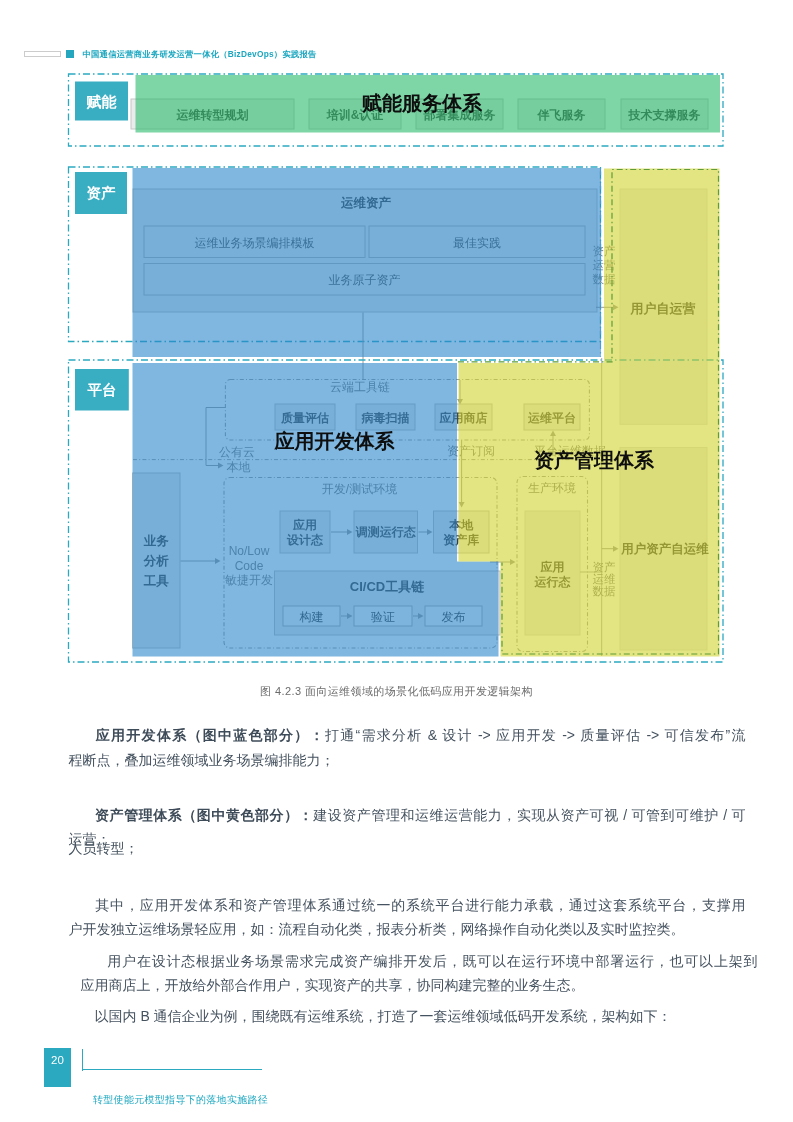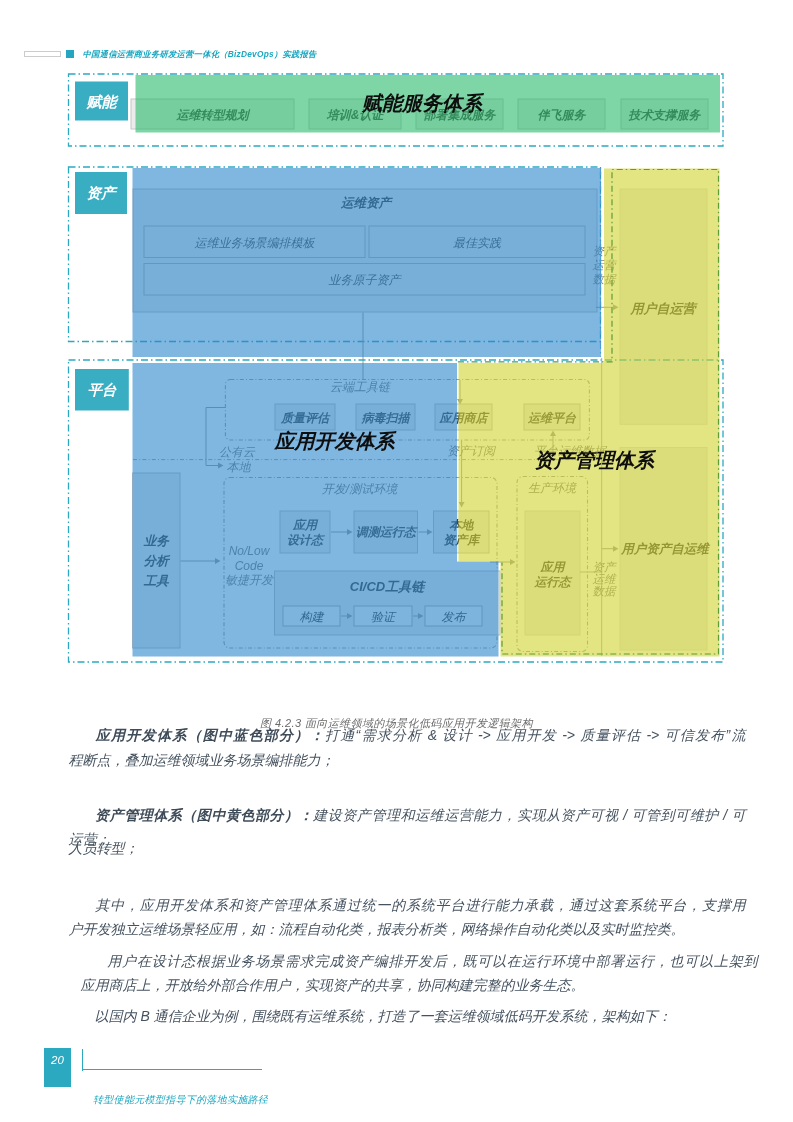"中国通信运营商业务研发运营一体化（BizDevOps）实践报告" .page { font-style: italic -> none }
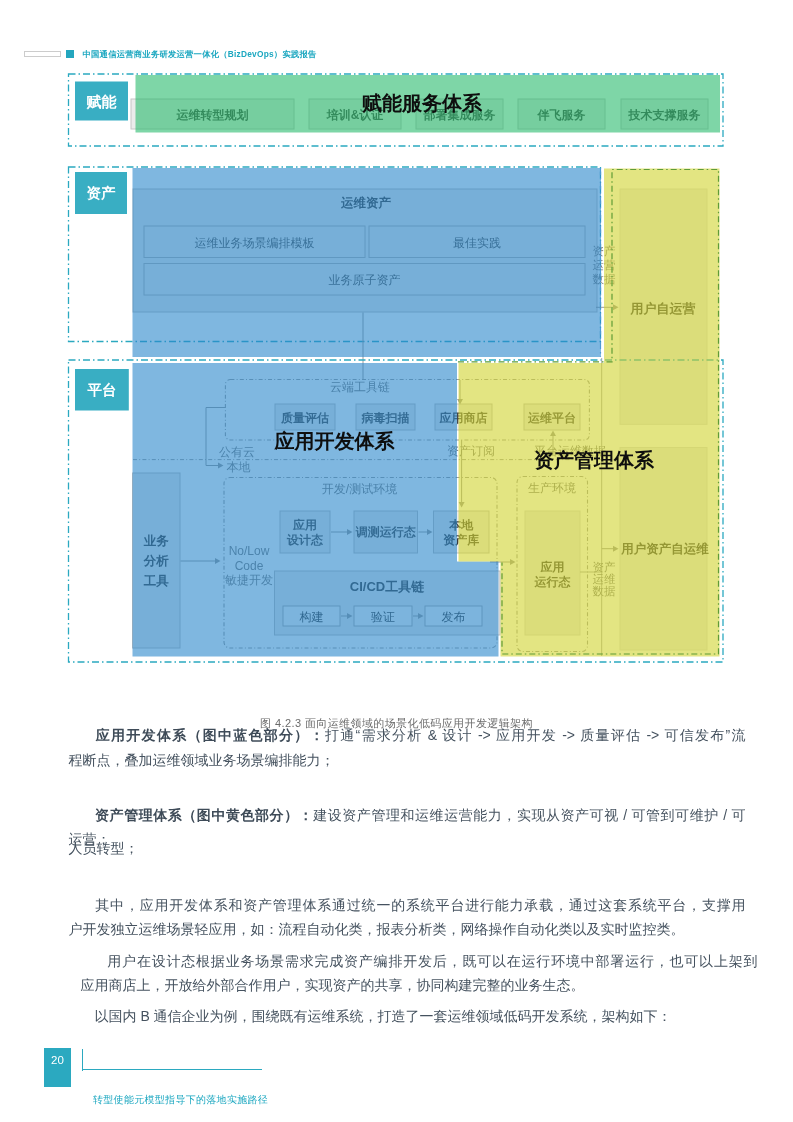"图 4.2.3 面向运维领域的场景化低码应用开发逻辑架构" div.abs { top: 716px -> 684px }
